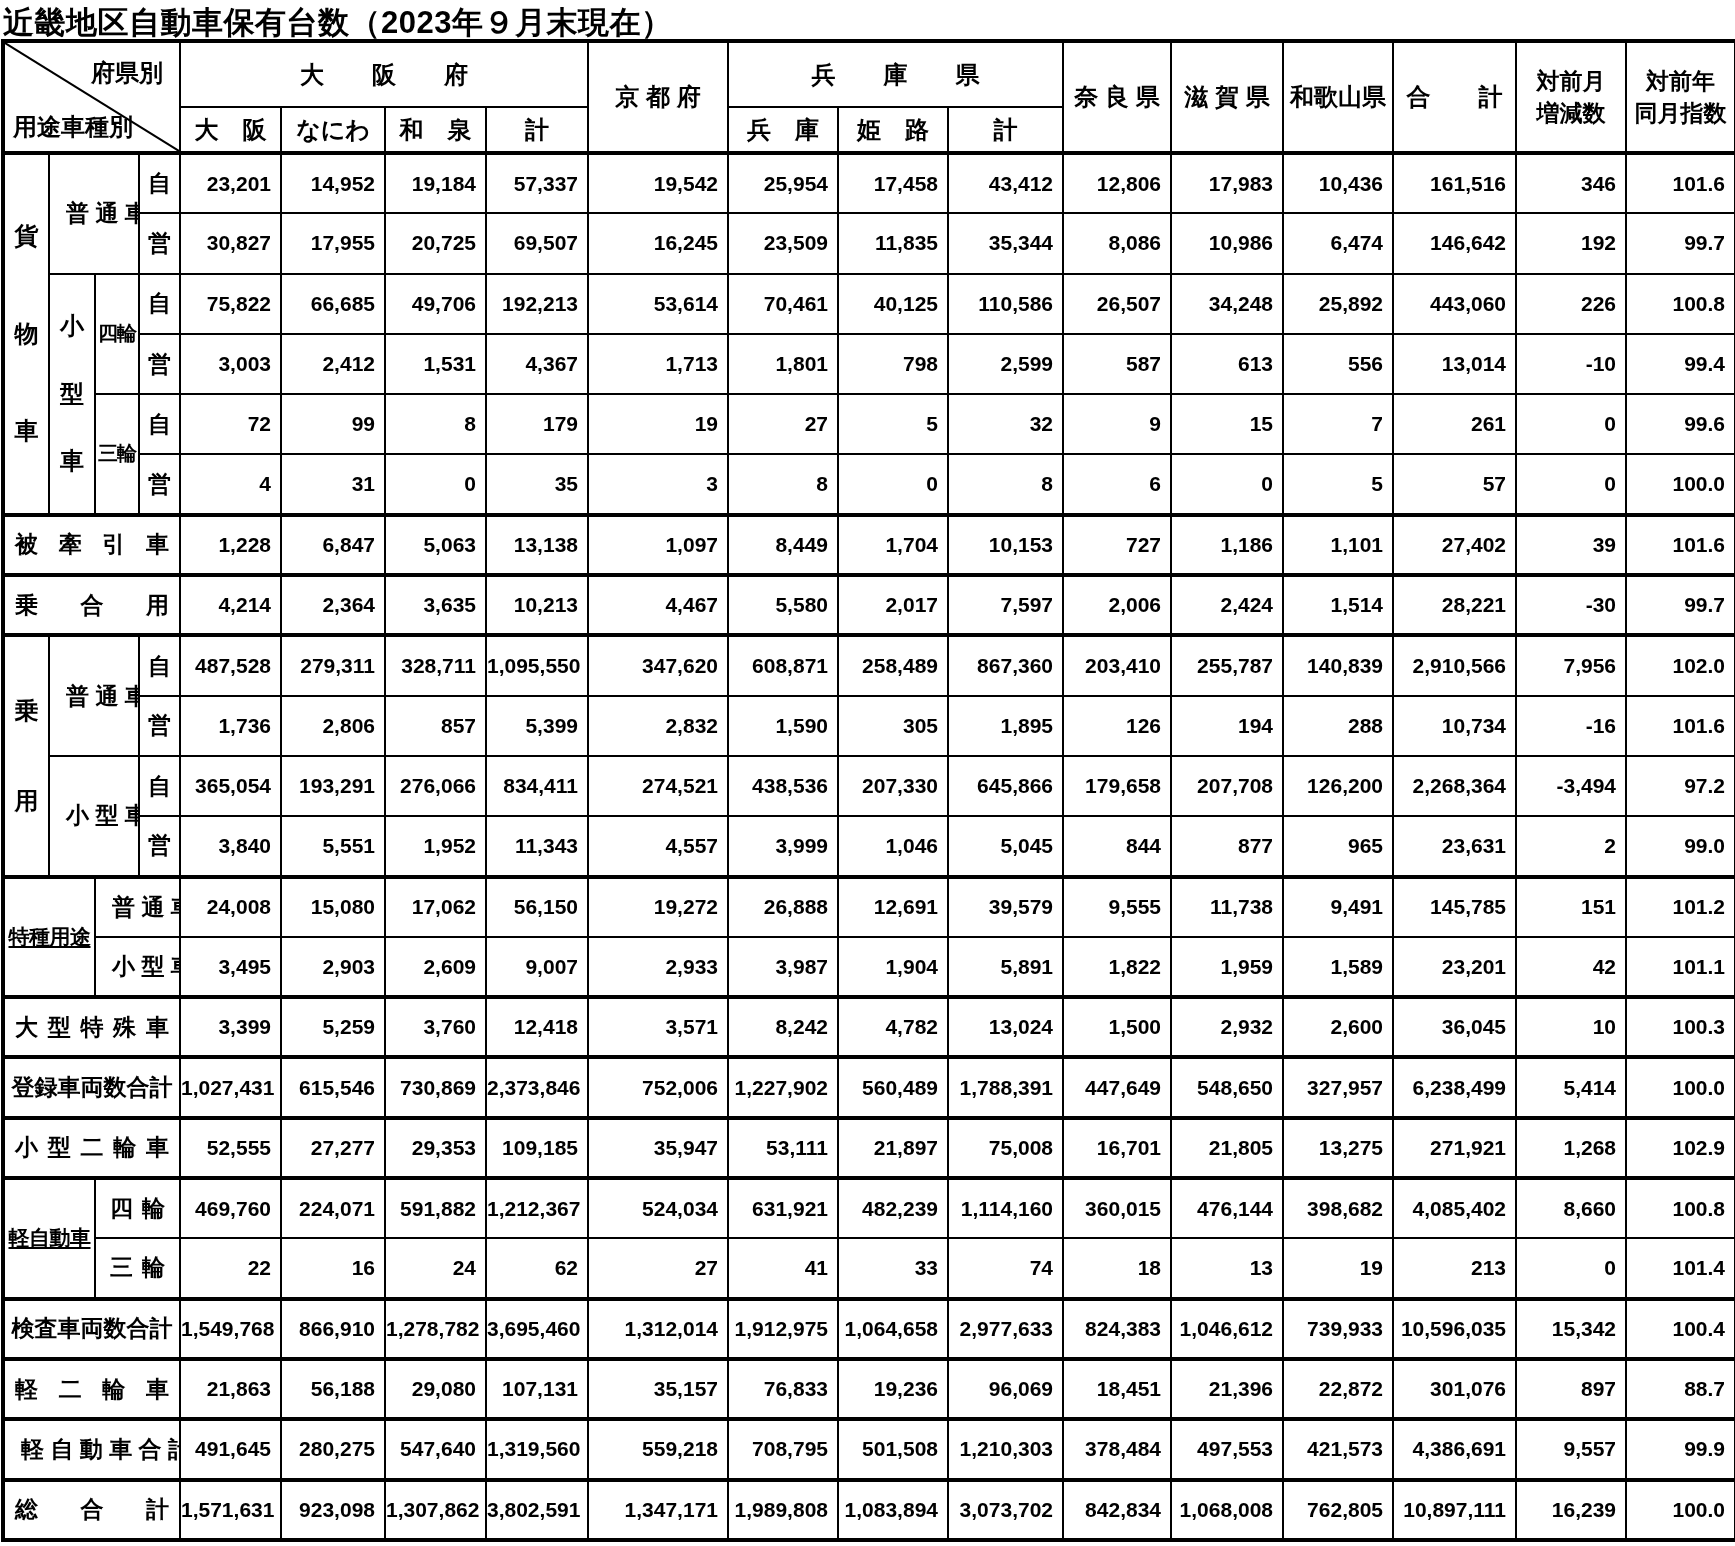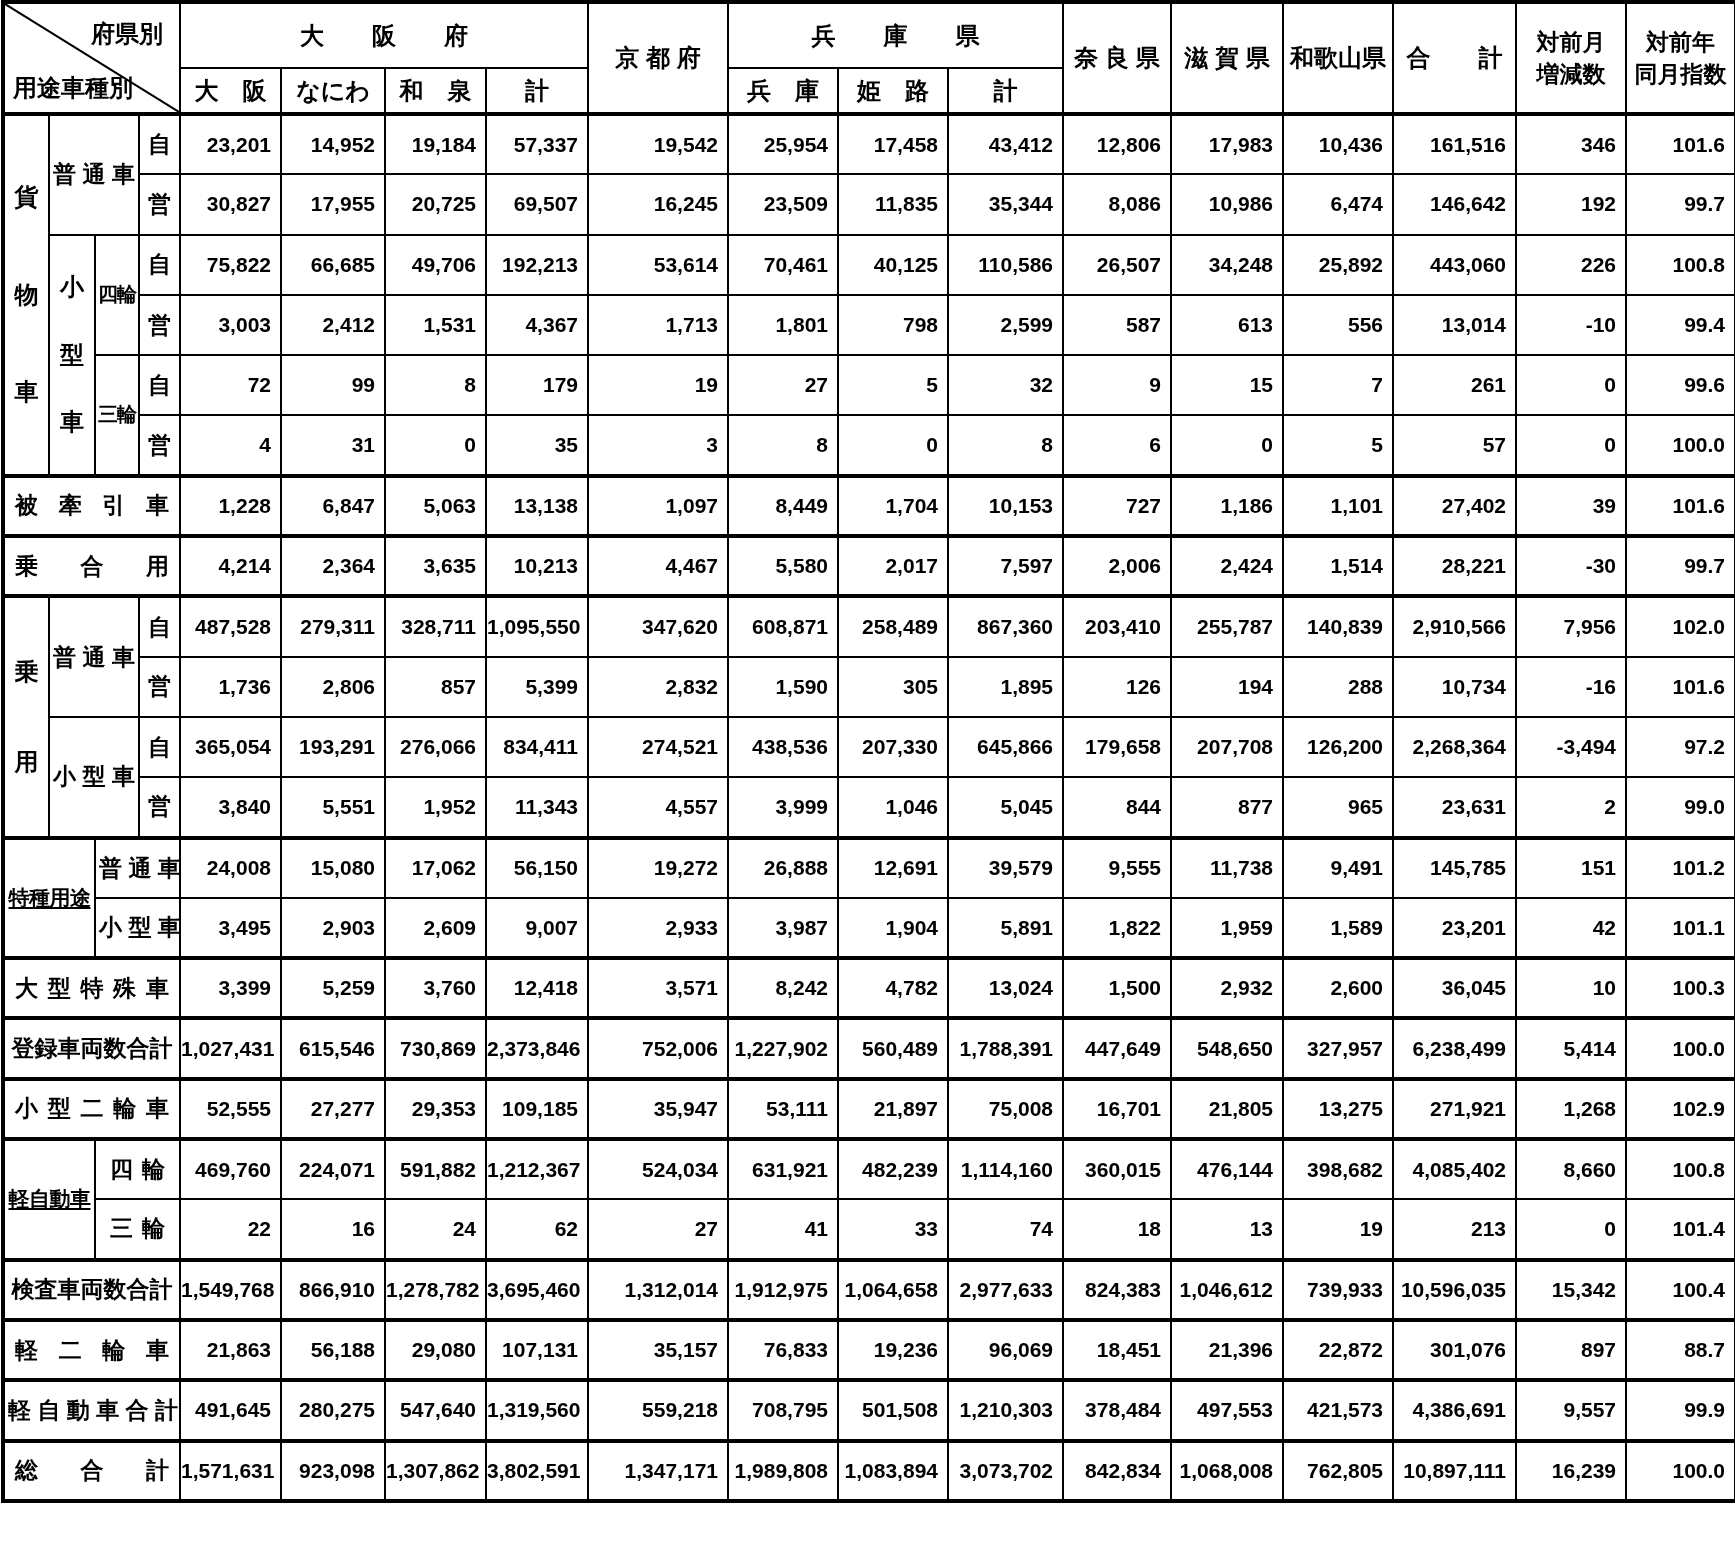"近畿地区自動車保有台数（2023年９月末現在）" h1.title { html: none -> <h1>近畿地区自動車保有台数（2023年９月末現在）</h1> }
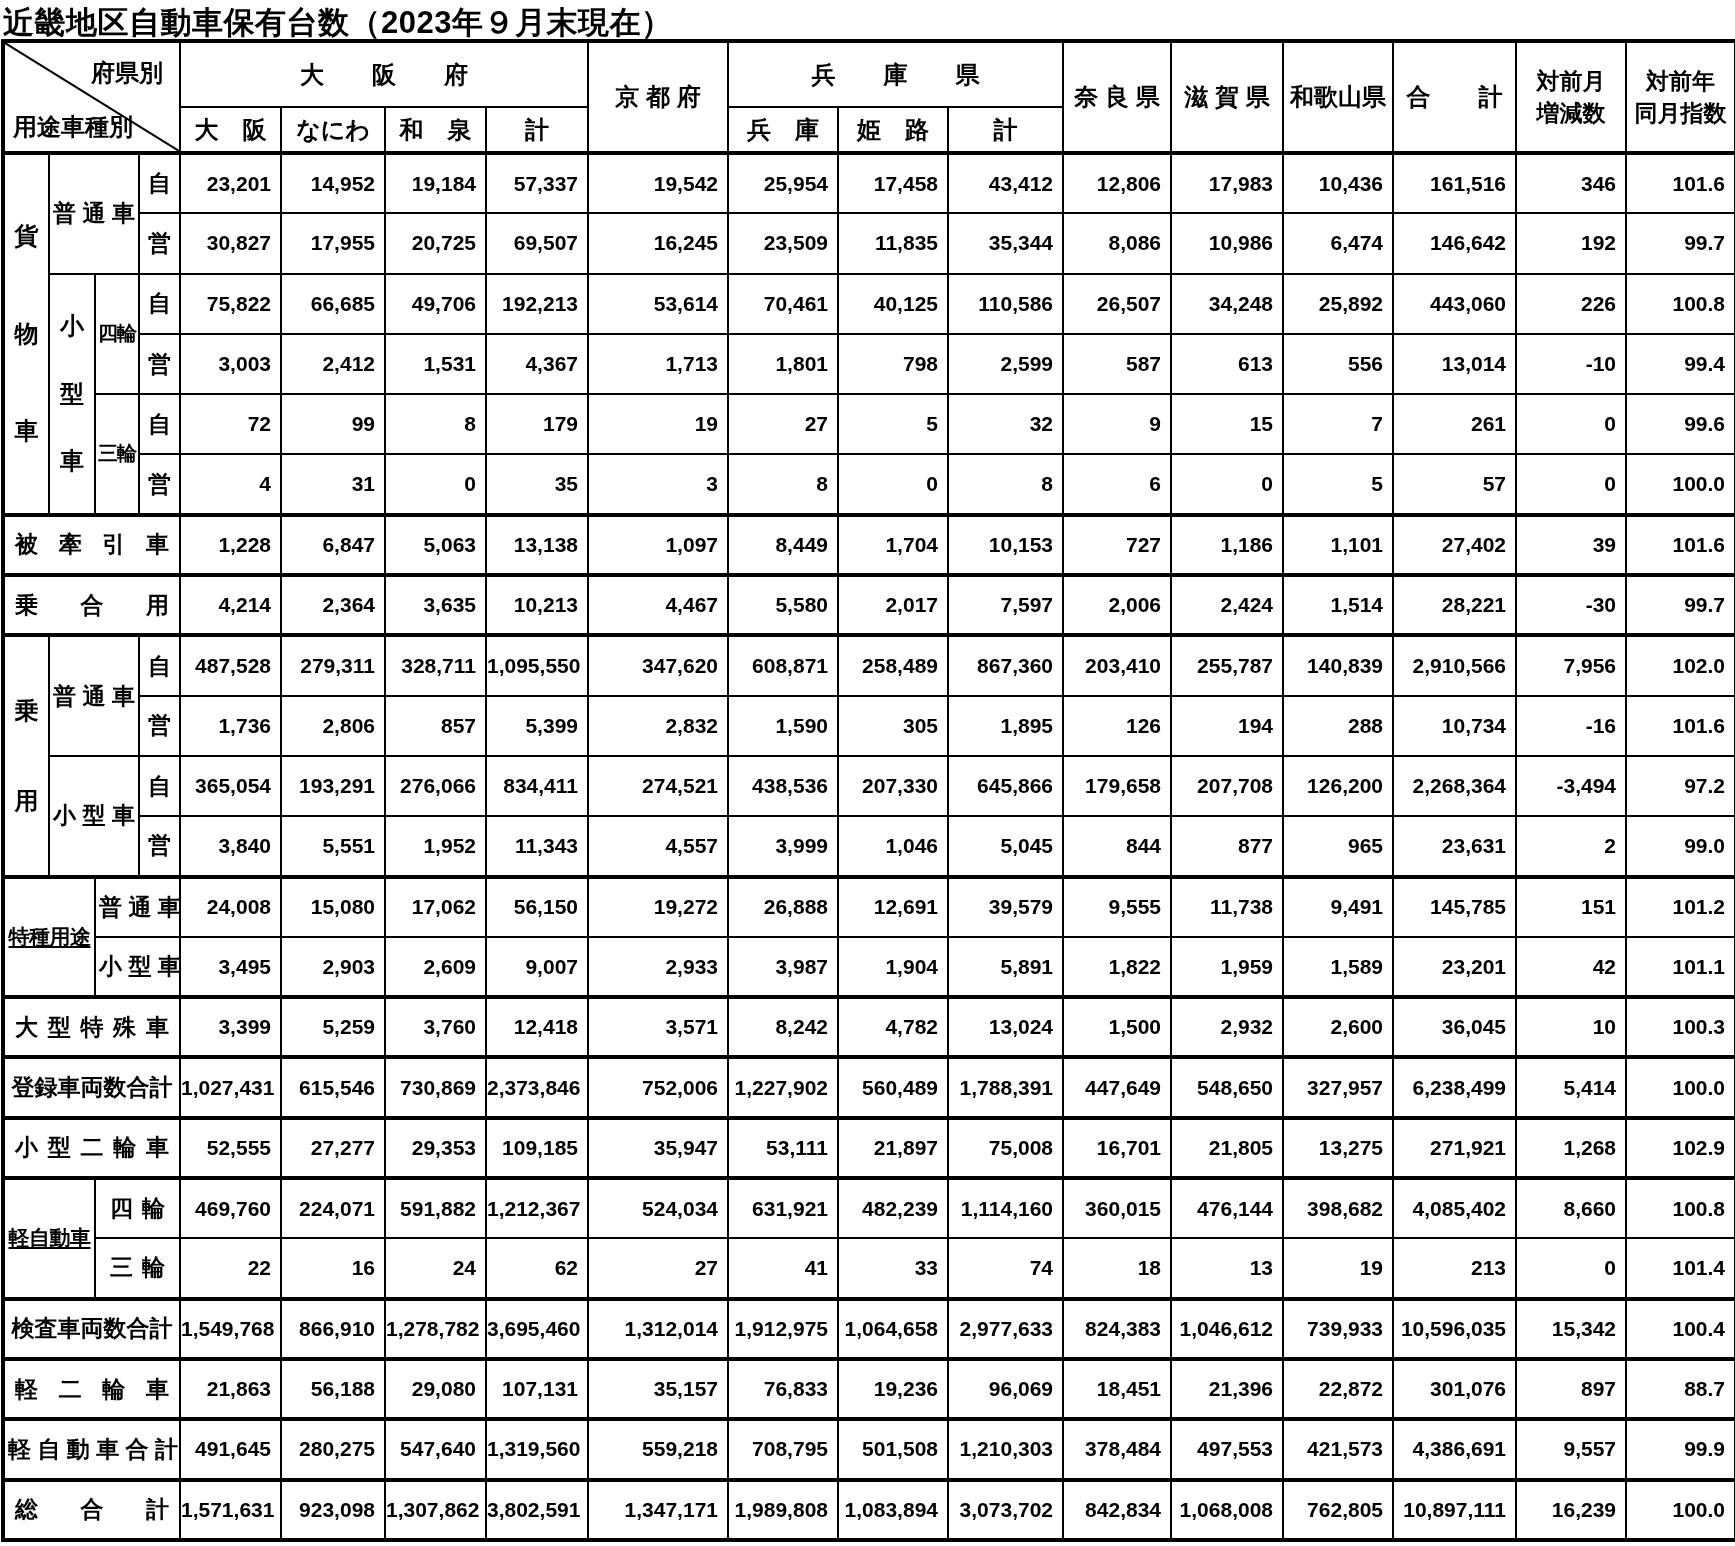"普 通 車" th.just-mid { padding: 0 3px -> 0 16px }
